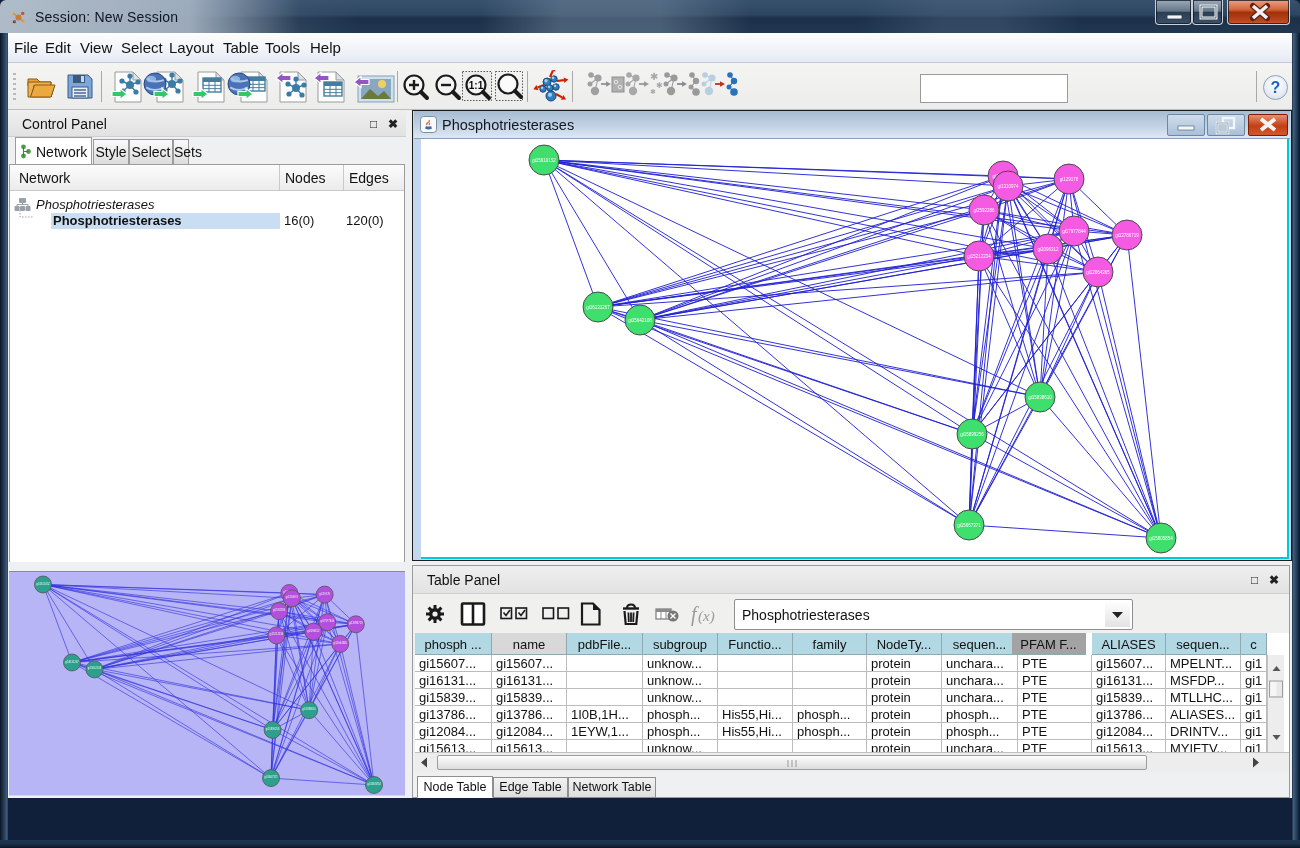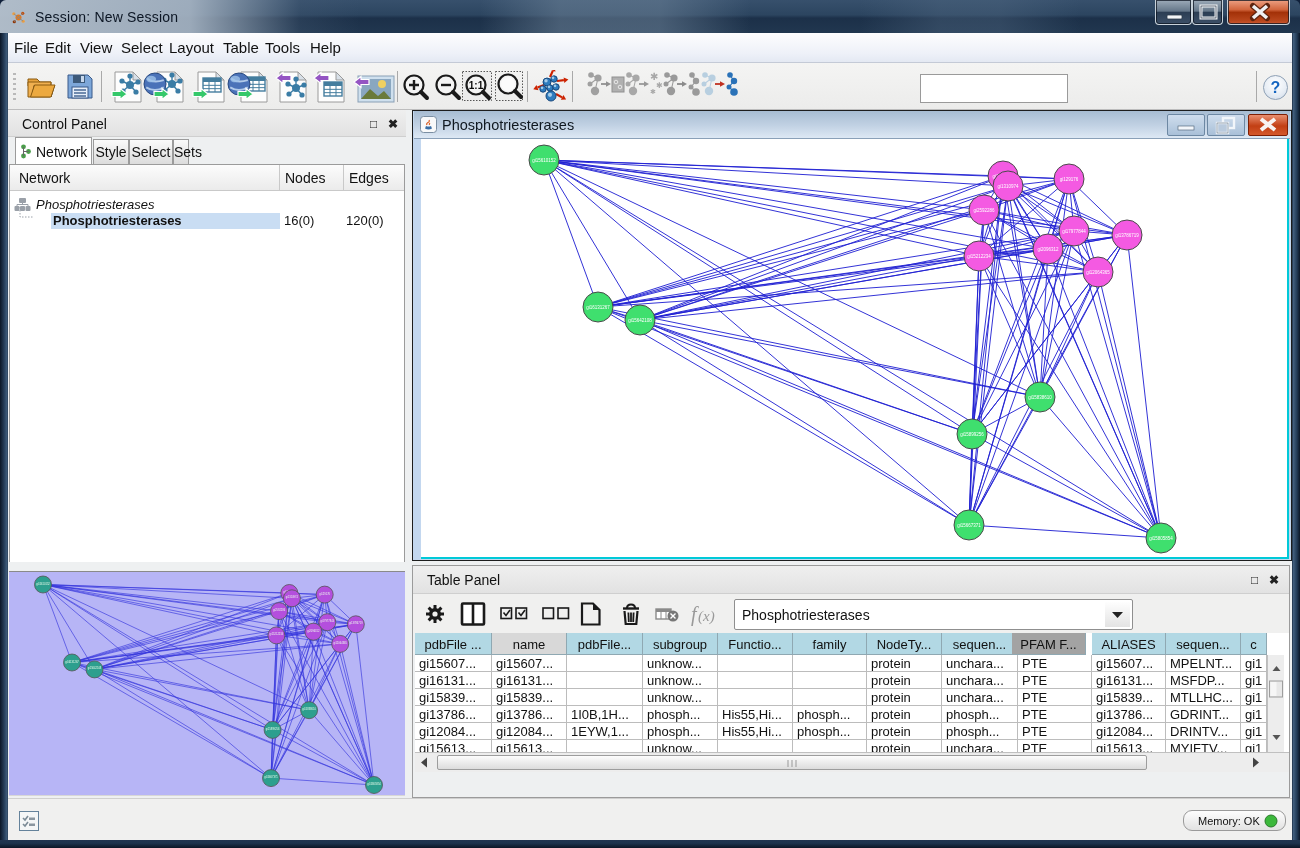"pdbFile ..." div.hcell { text: pdbFile -> phosph }
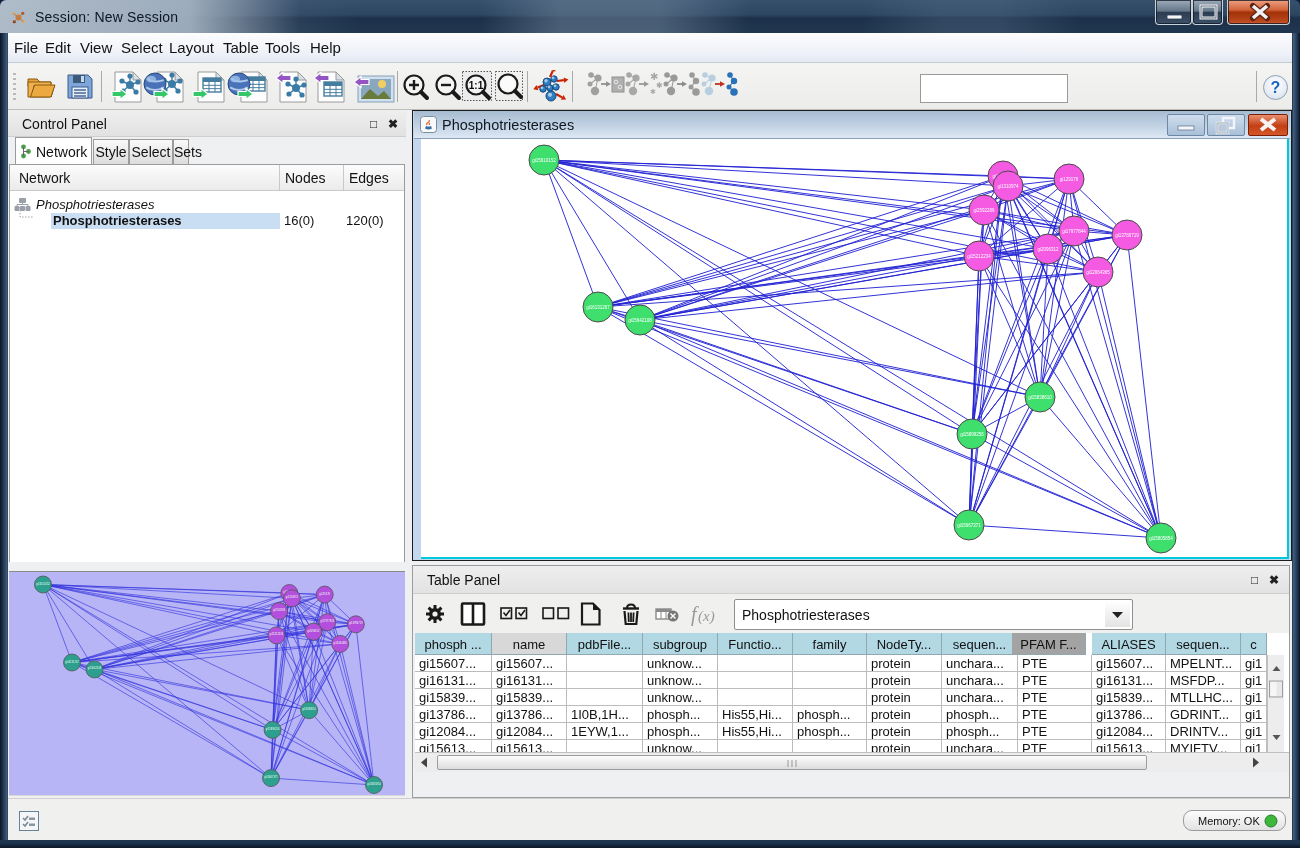"GDRINT..." div.cell { text: GDRINT -> ALIASES }
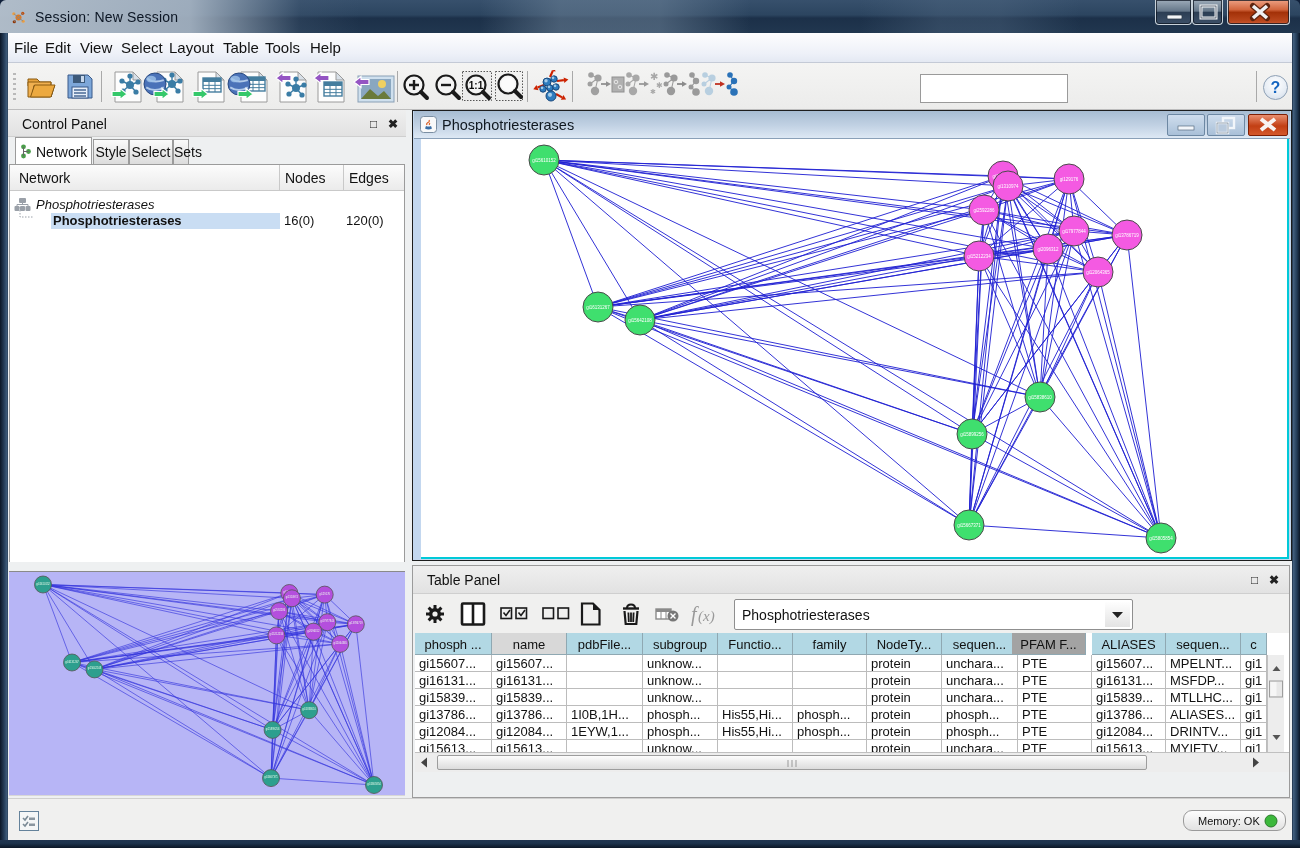"Node Table" div { html: none -> <div> <div>Node Table</div> <div>Edge Table</div> <div>Network Table</div> </div> }
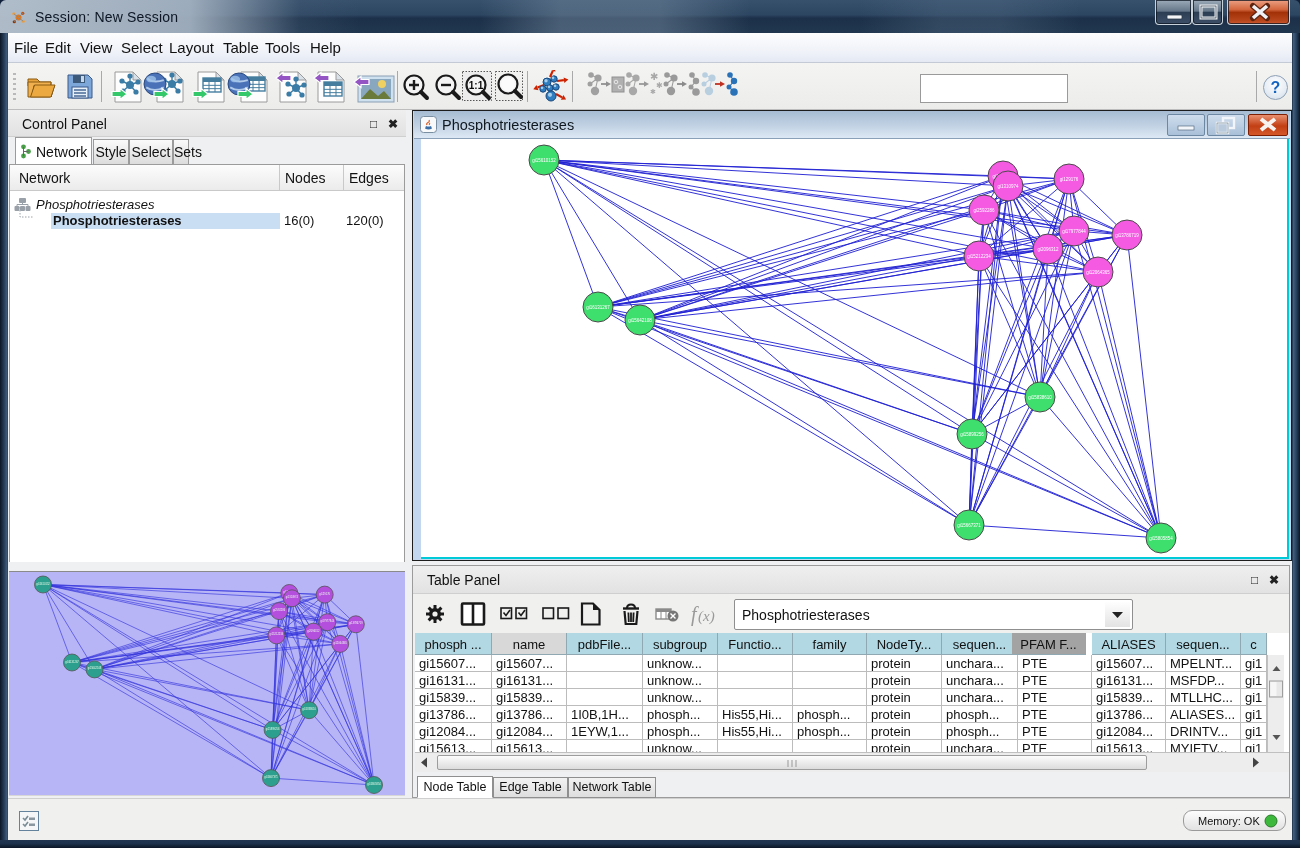"Memory: OK" div.abs { html: <div> <div><svg> <path></path> <rect></rect> <path></path> <rect></rect> </svg></div> <div> <span>Memory: OK</span> <svg> <circle></circle> </svg> </div> </div> -> none }
